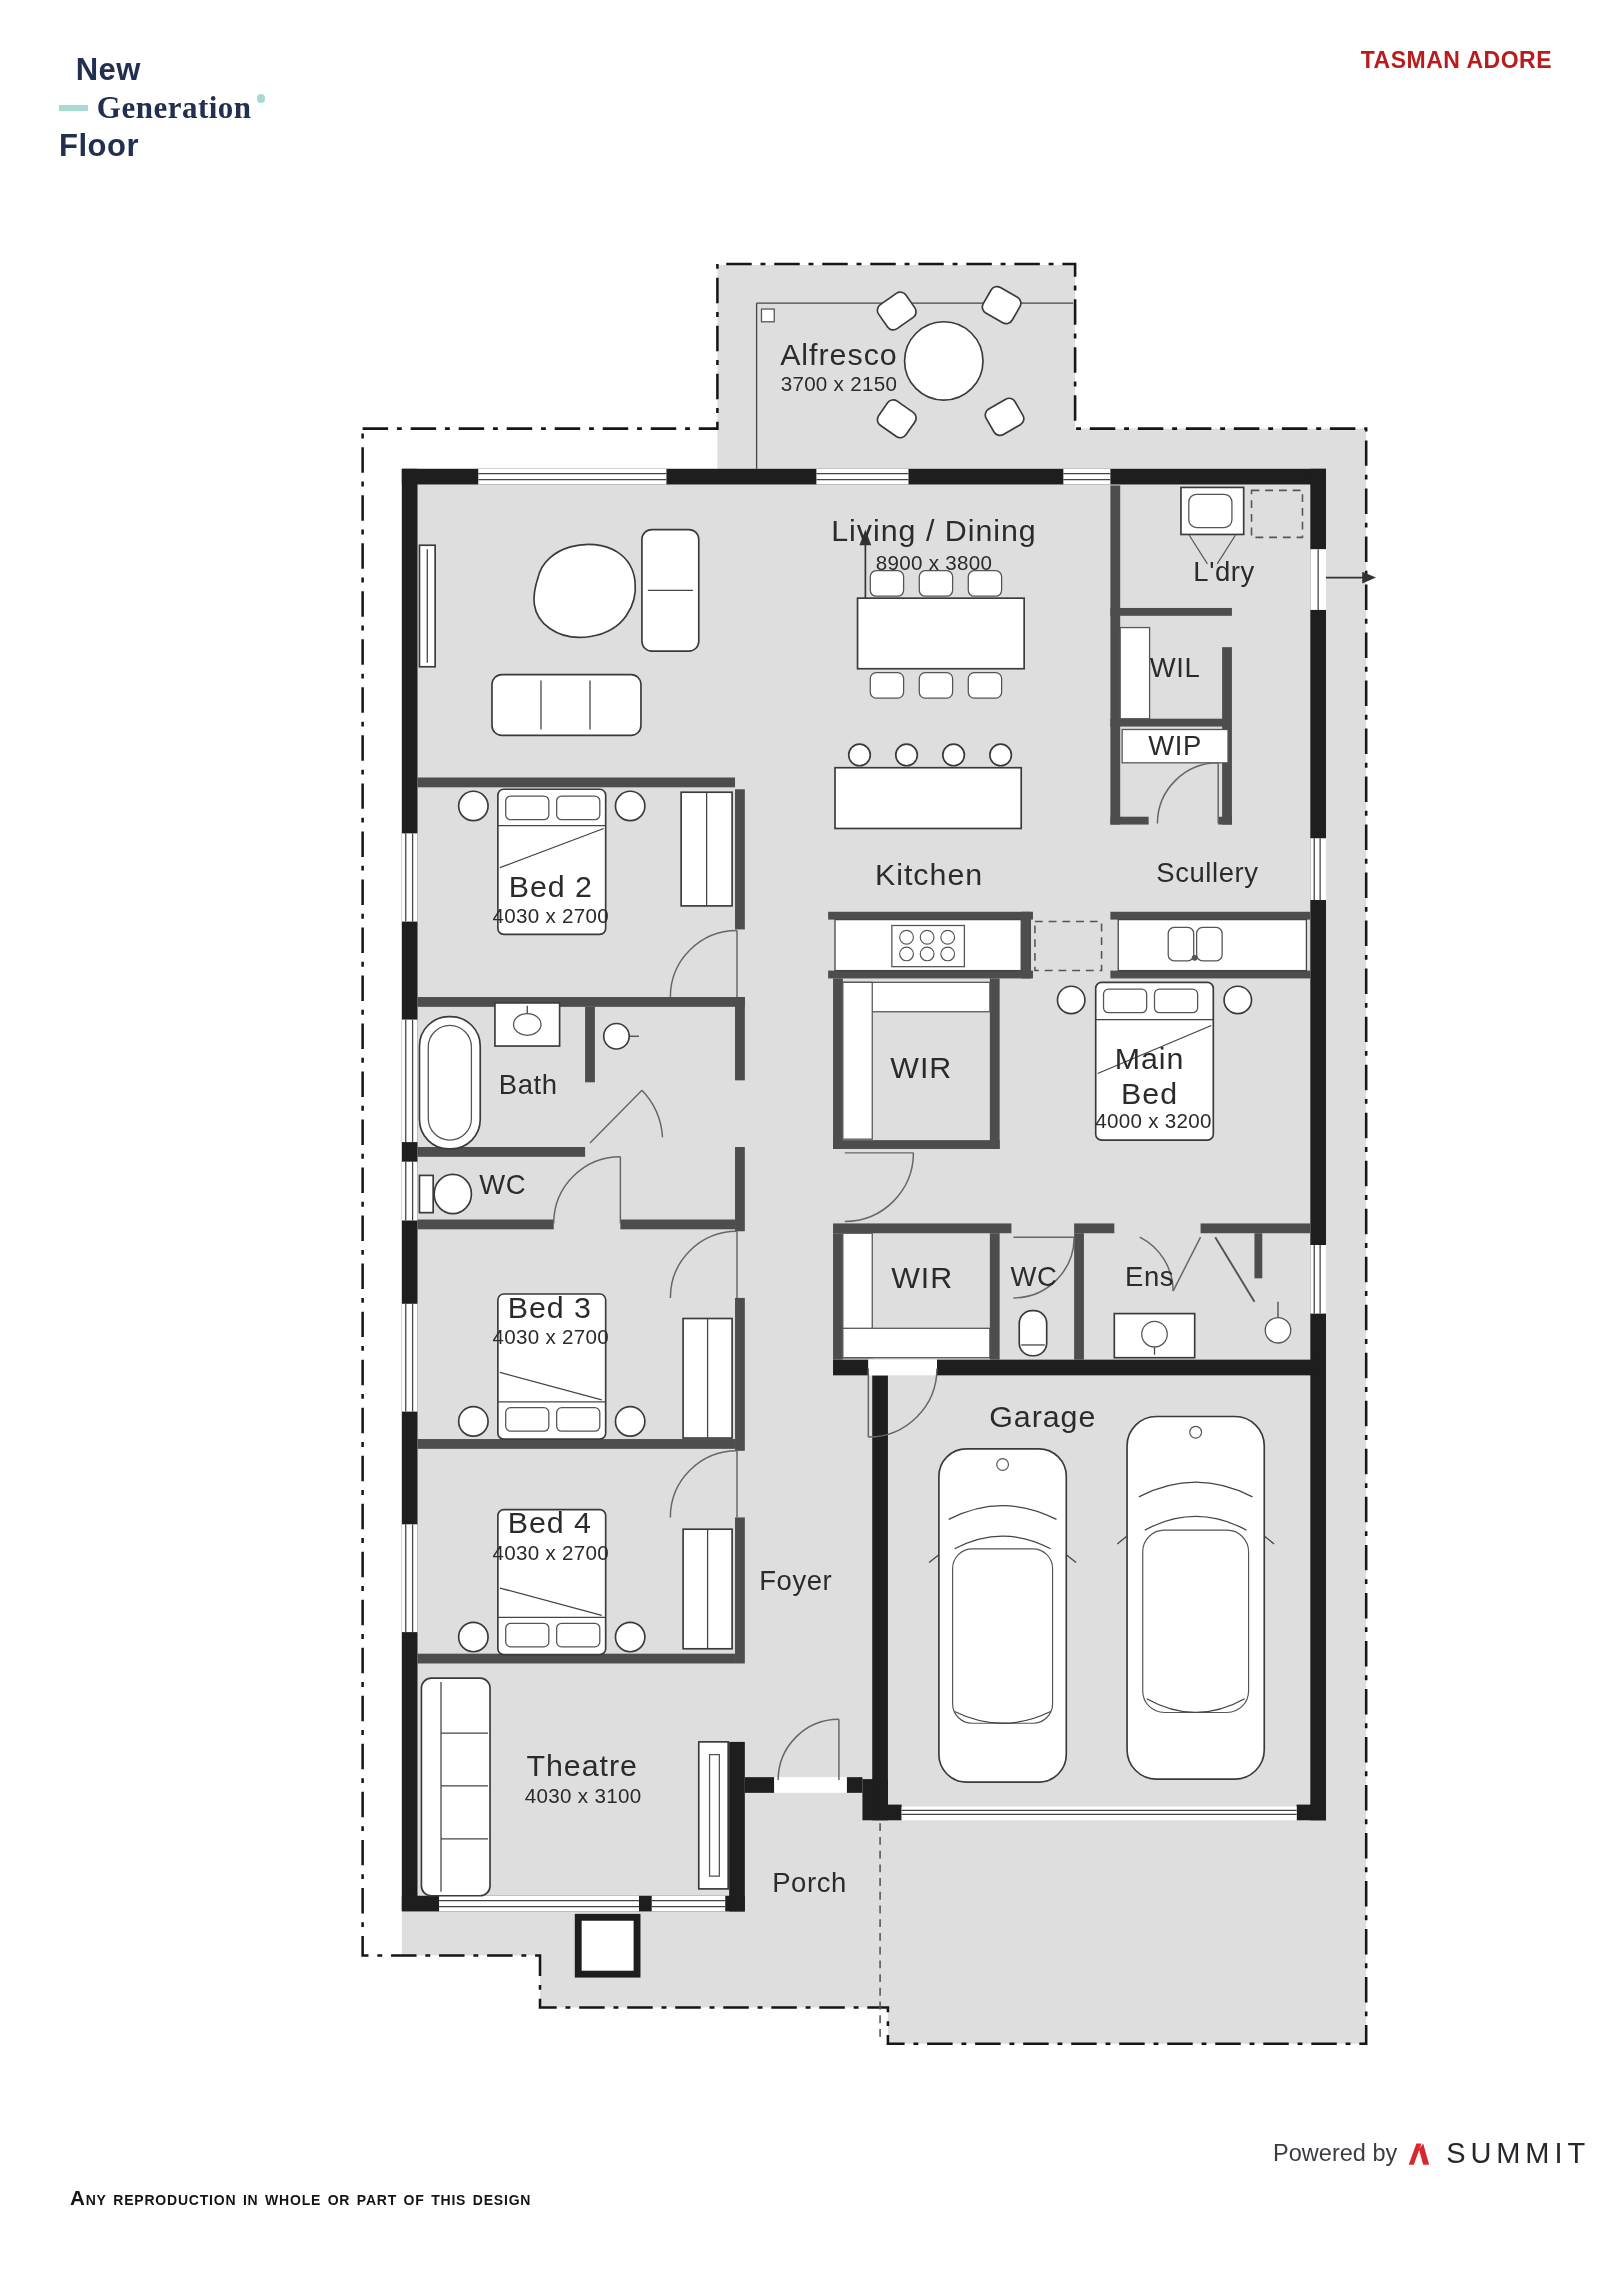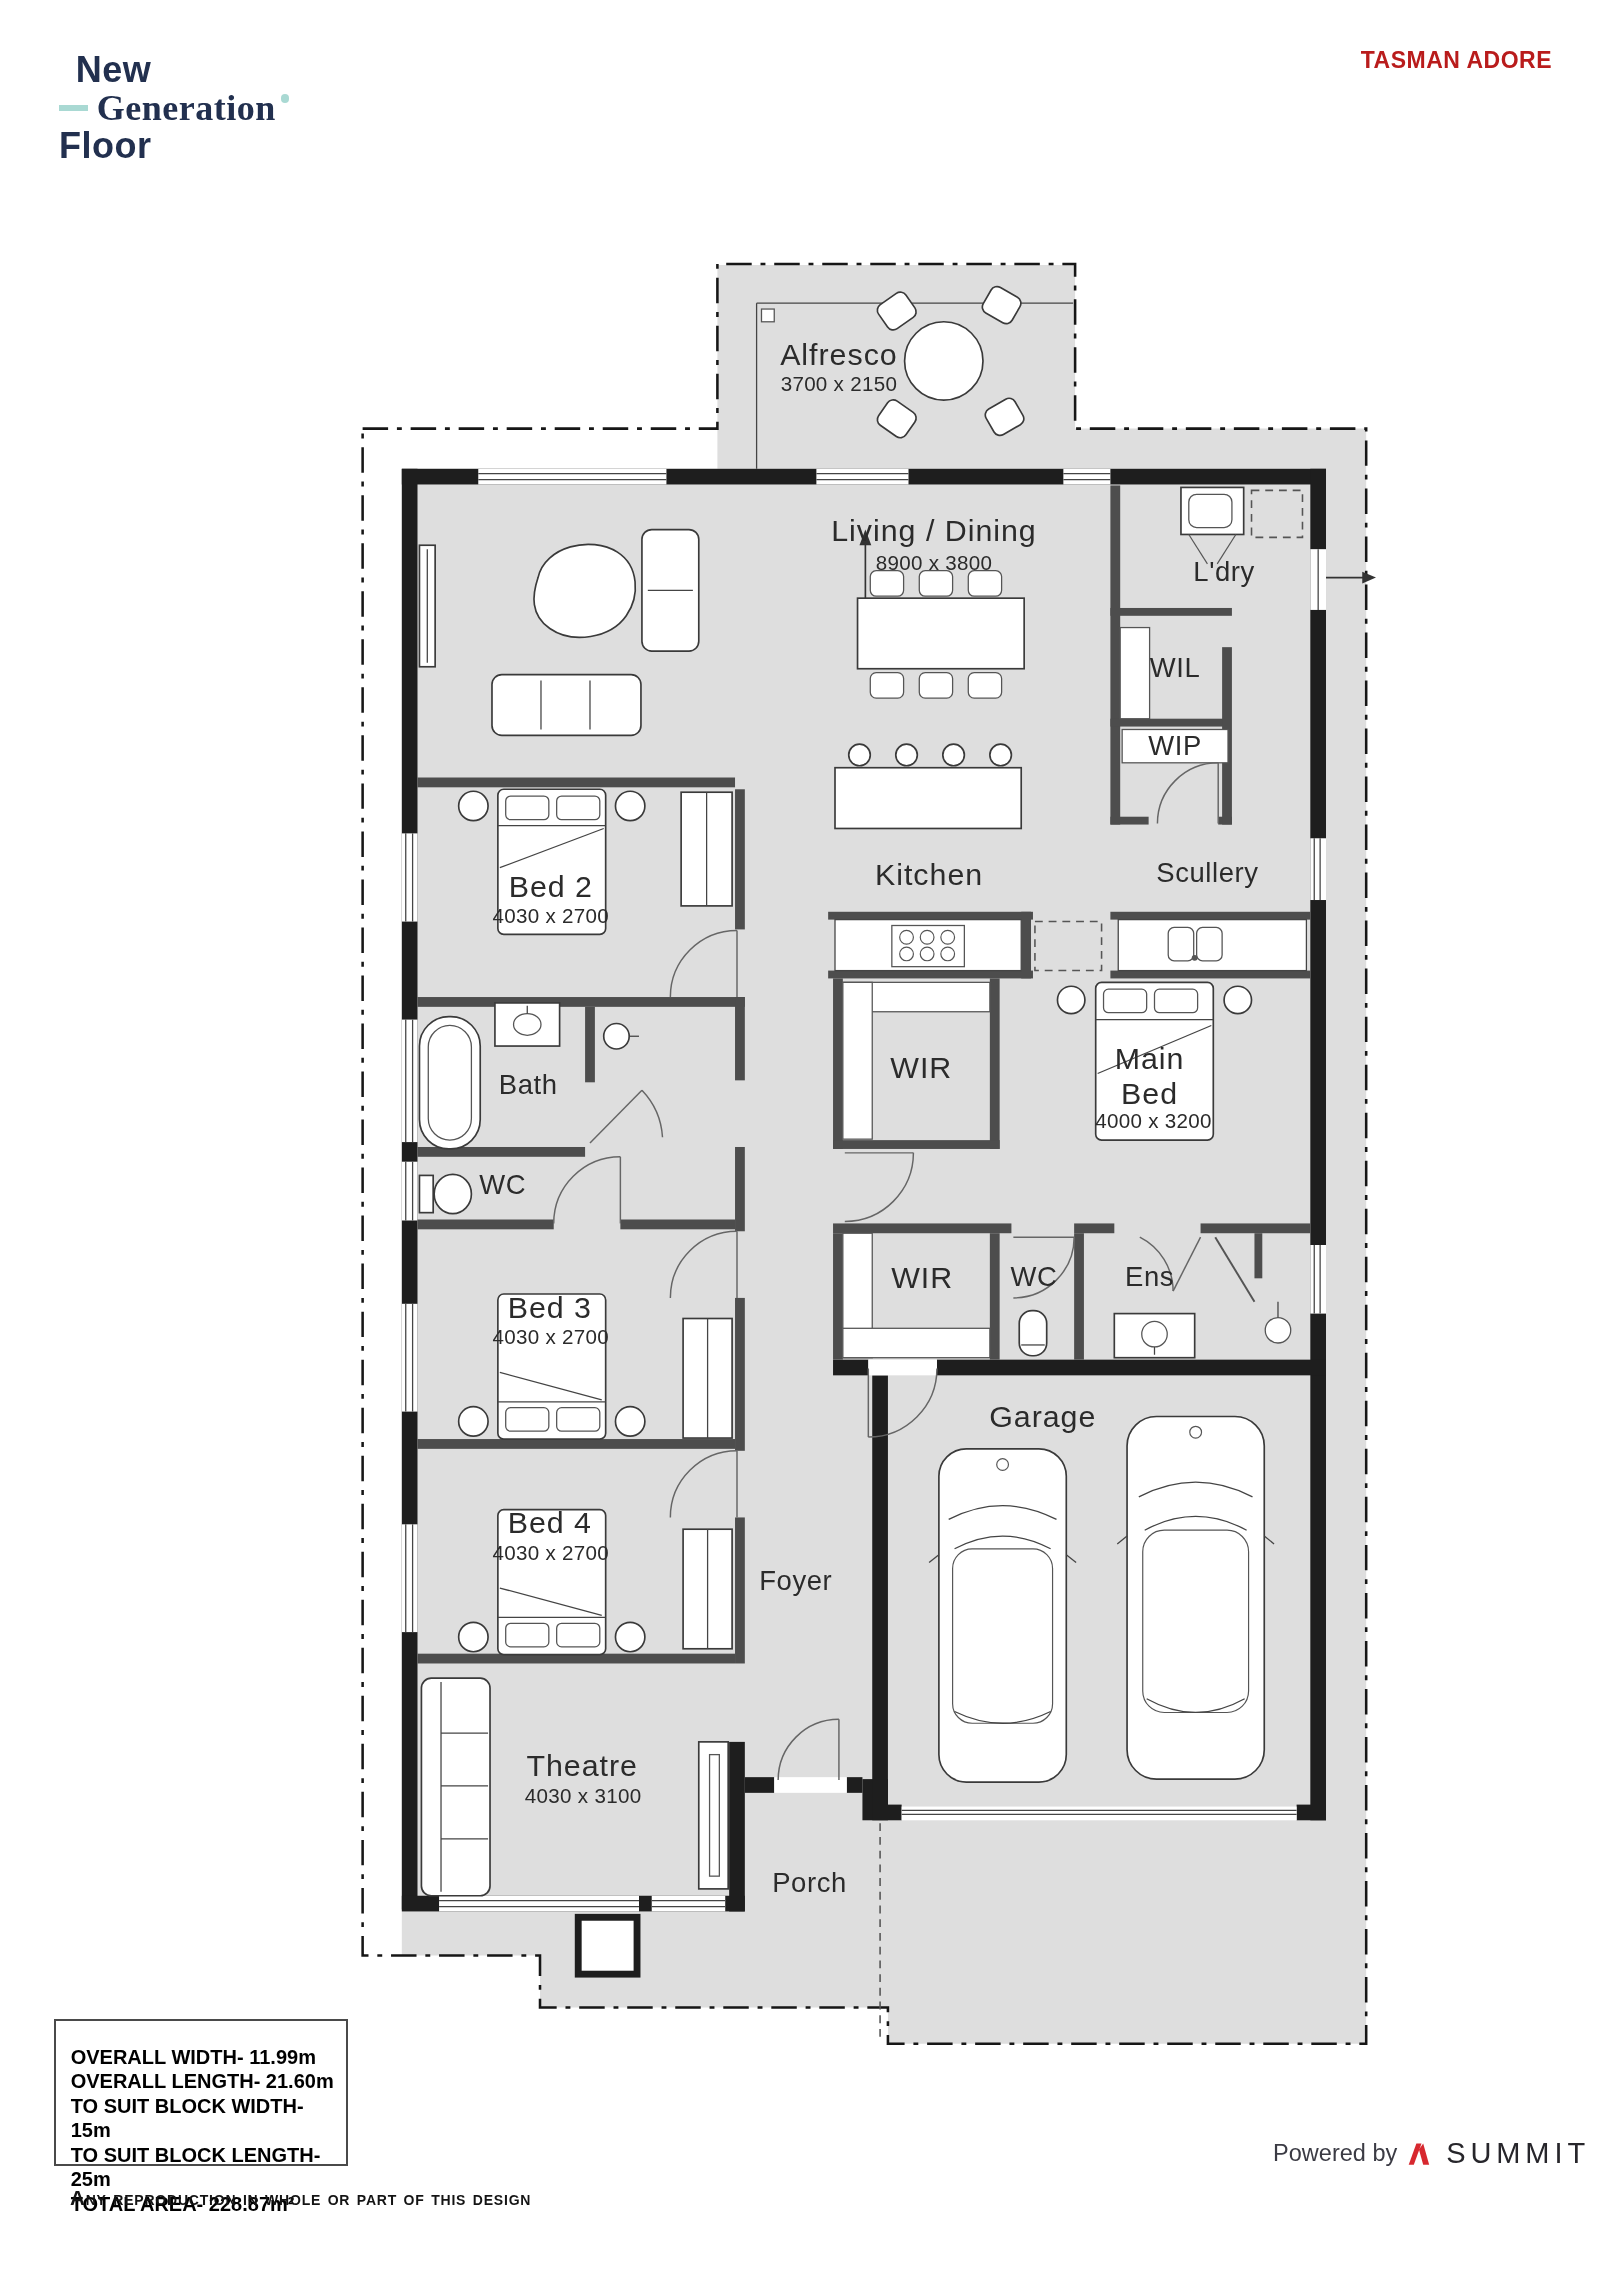"New" .logo { font-size: 36px -> 31px }
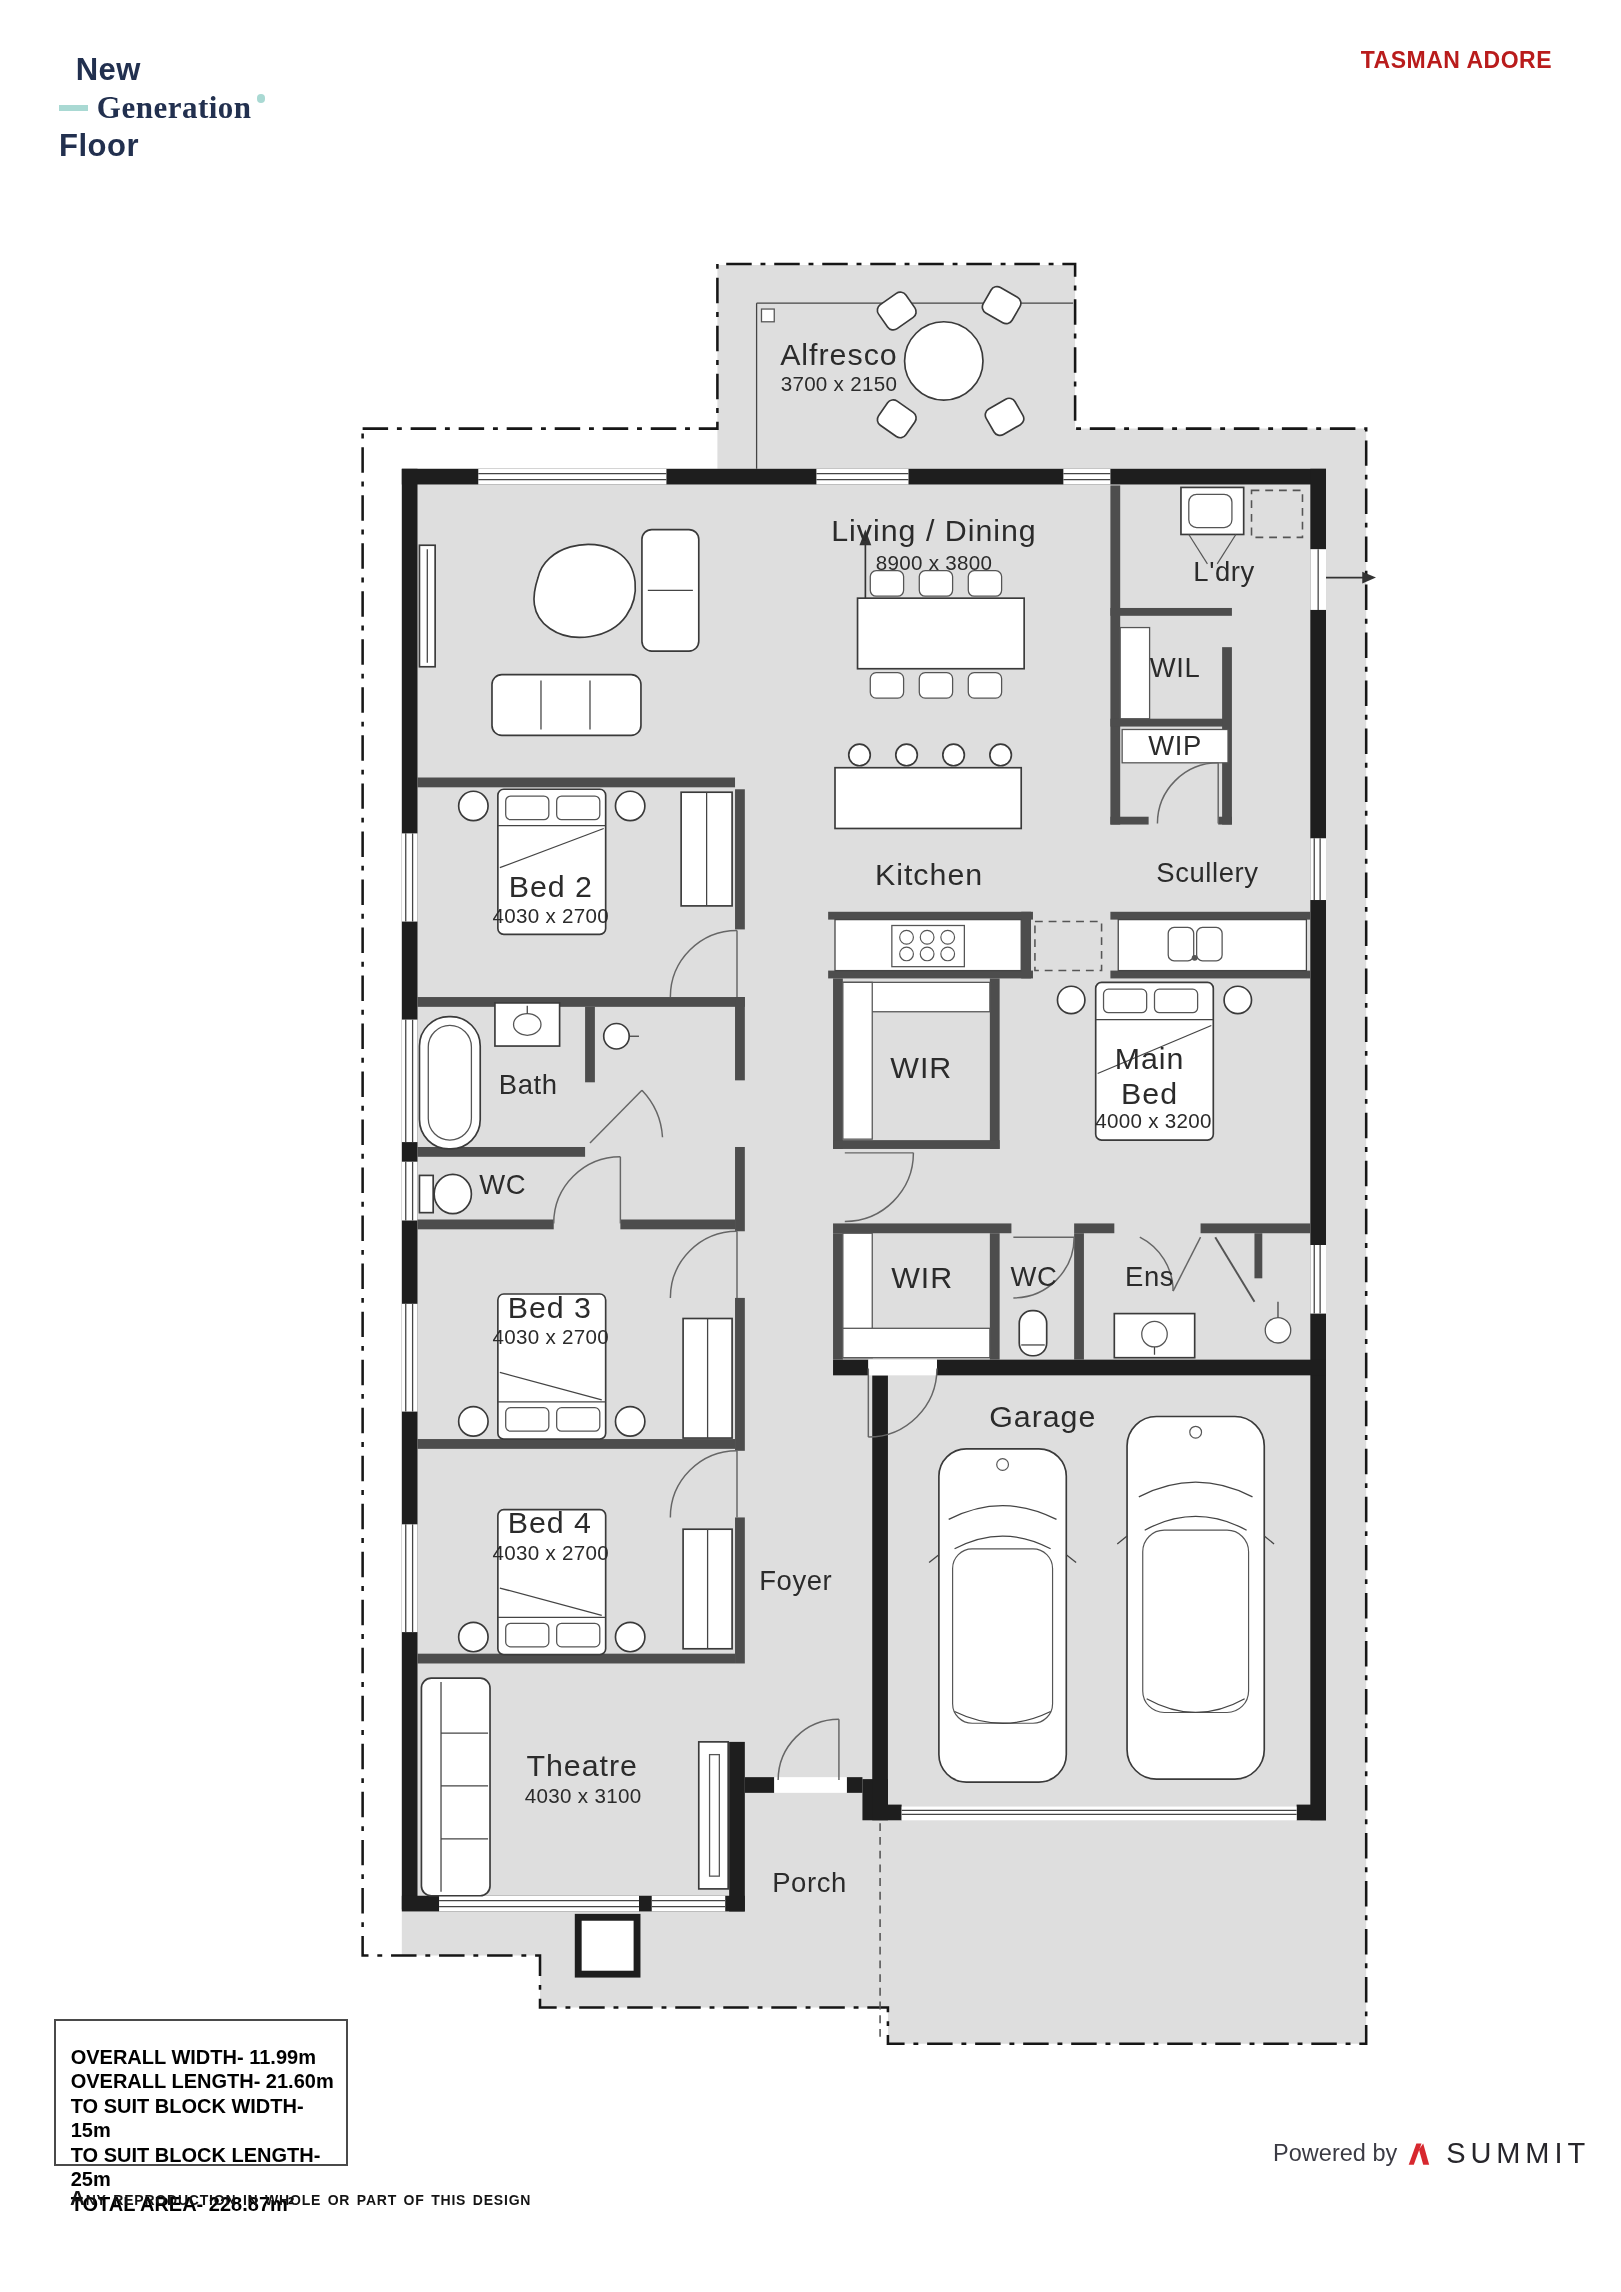"OVERALL WIDTH- 11.99m" div.spec-box { html: <div> <div>OVERALL WIDTH- 11.99m</div> <div>OVERALL LENGTH- 21.60m</div> <div>TO SUIT BLOCK WIDTH- 15m</div> <div>TO SUIT BLOCK LENGTH- 25m</div> <div>TOTAL AREA- 228.87m²</div> </div> -> none }
